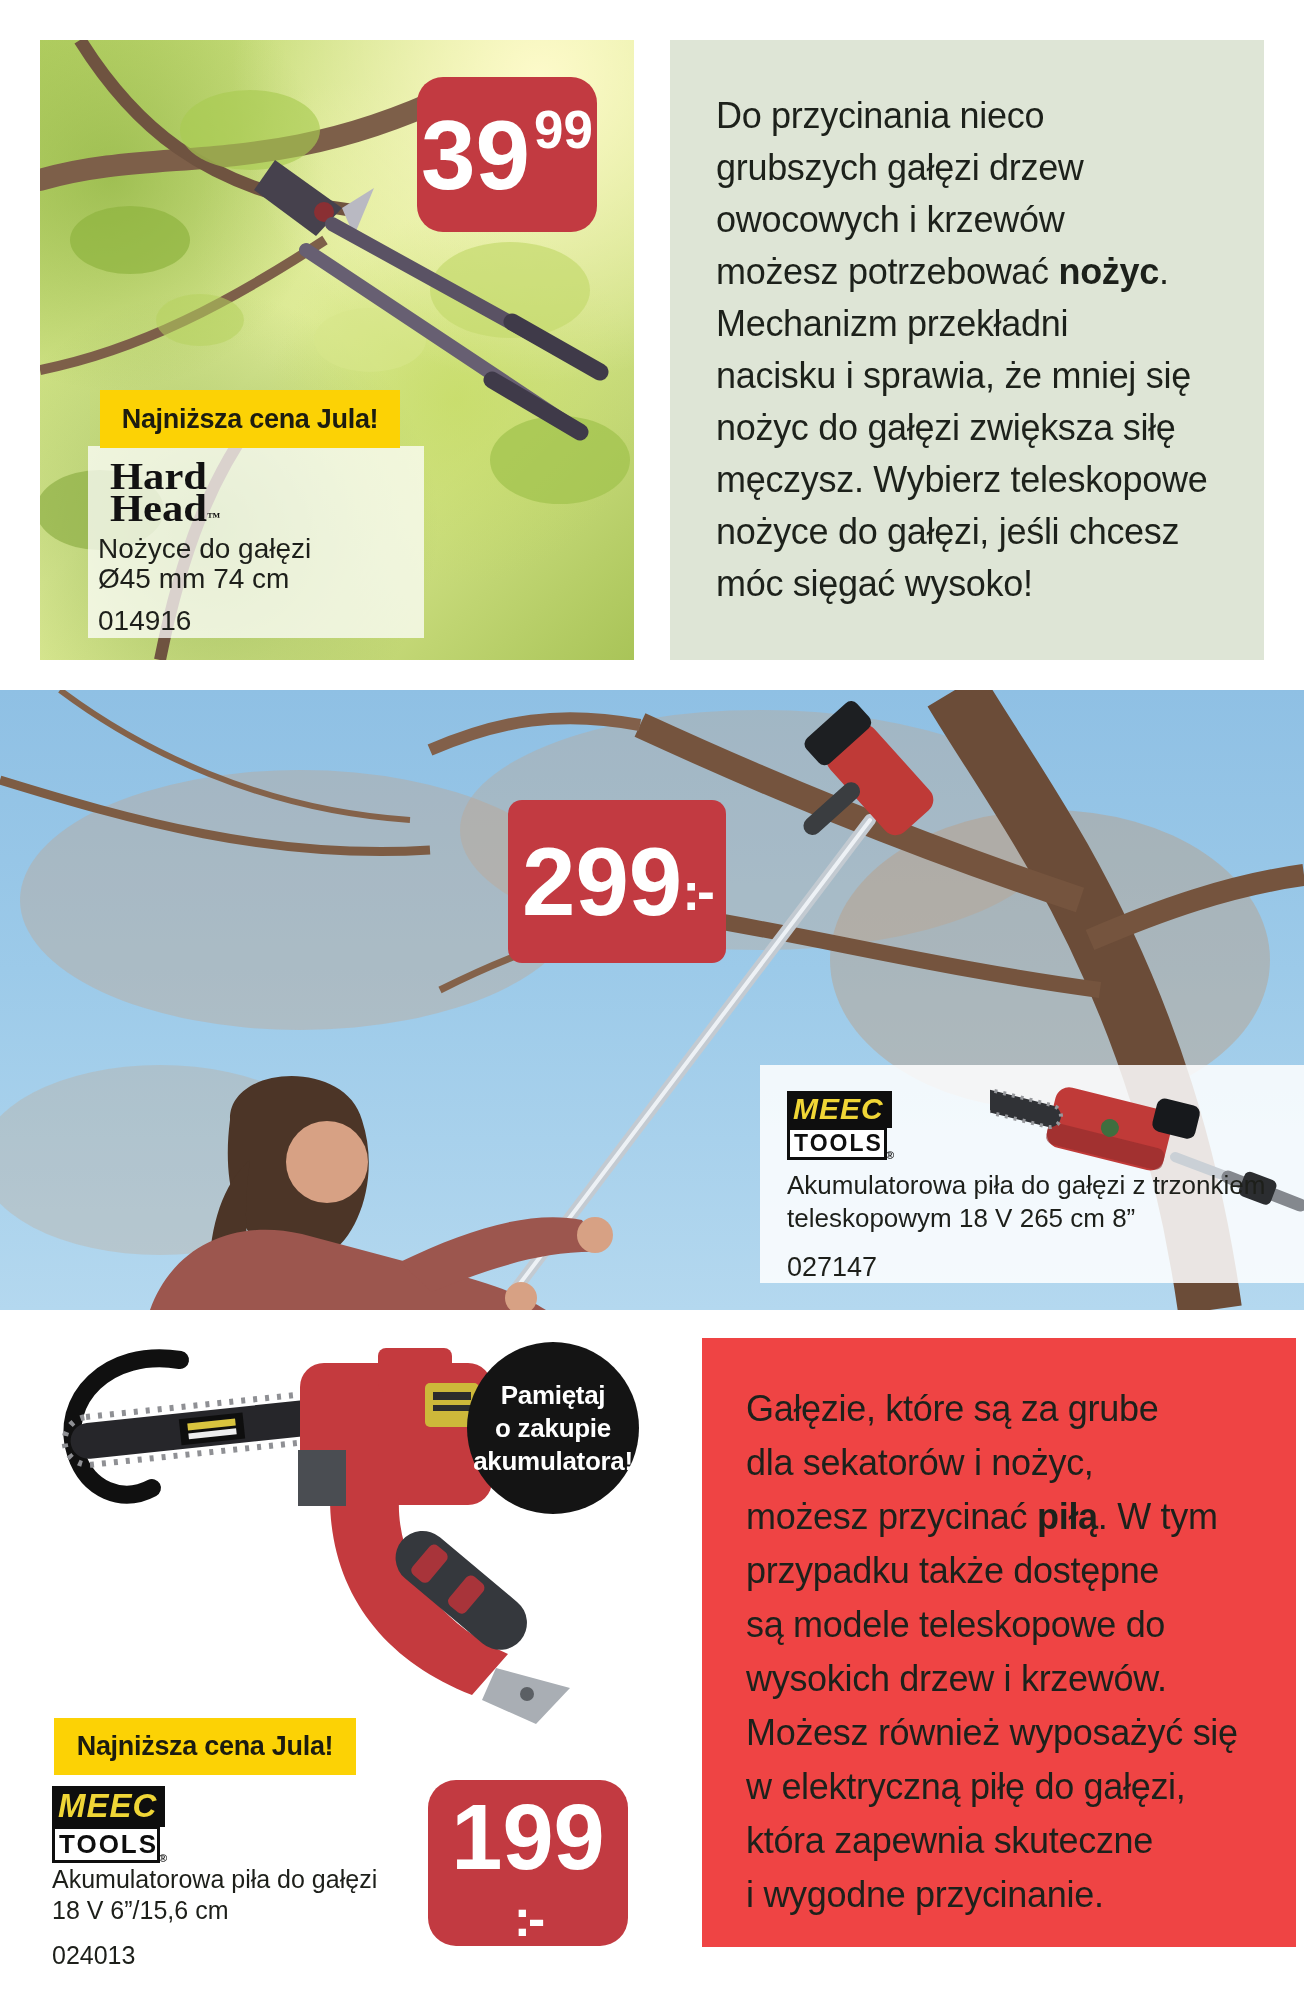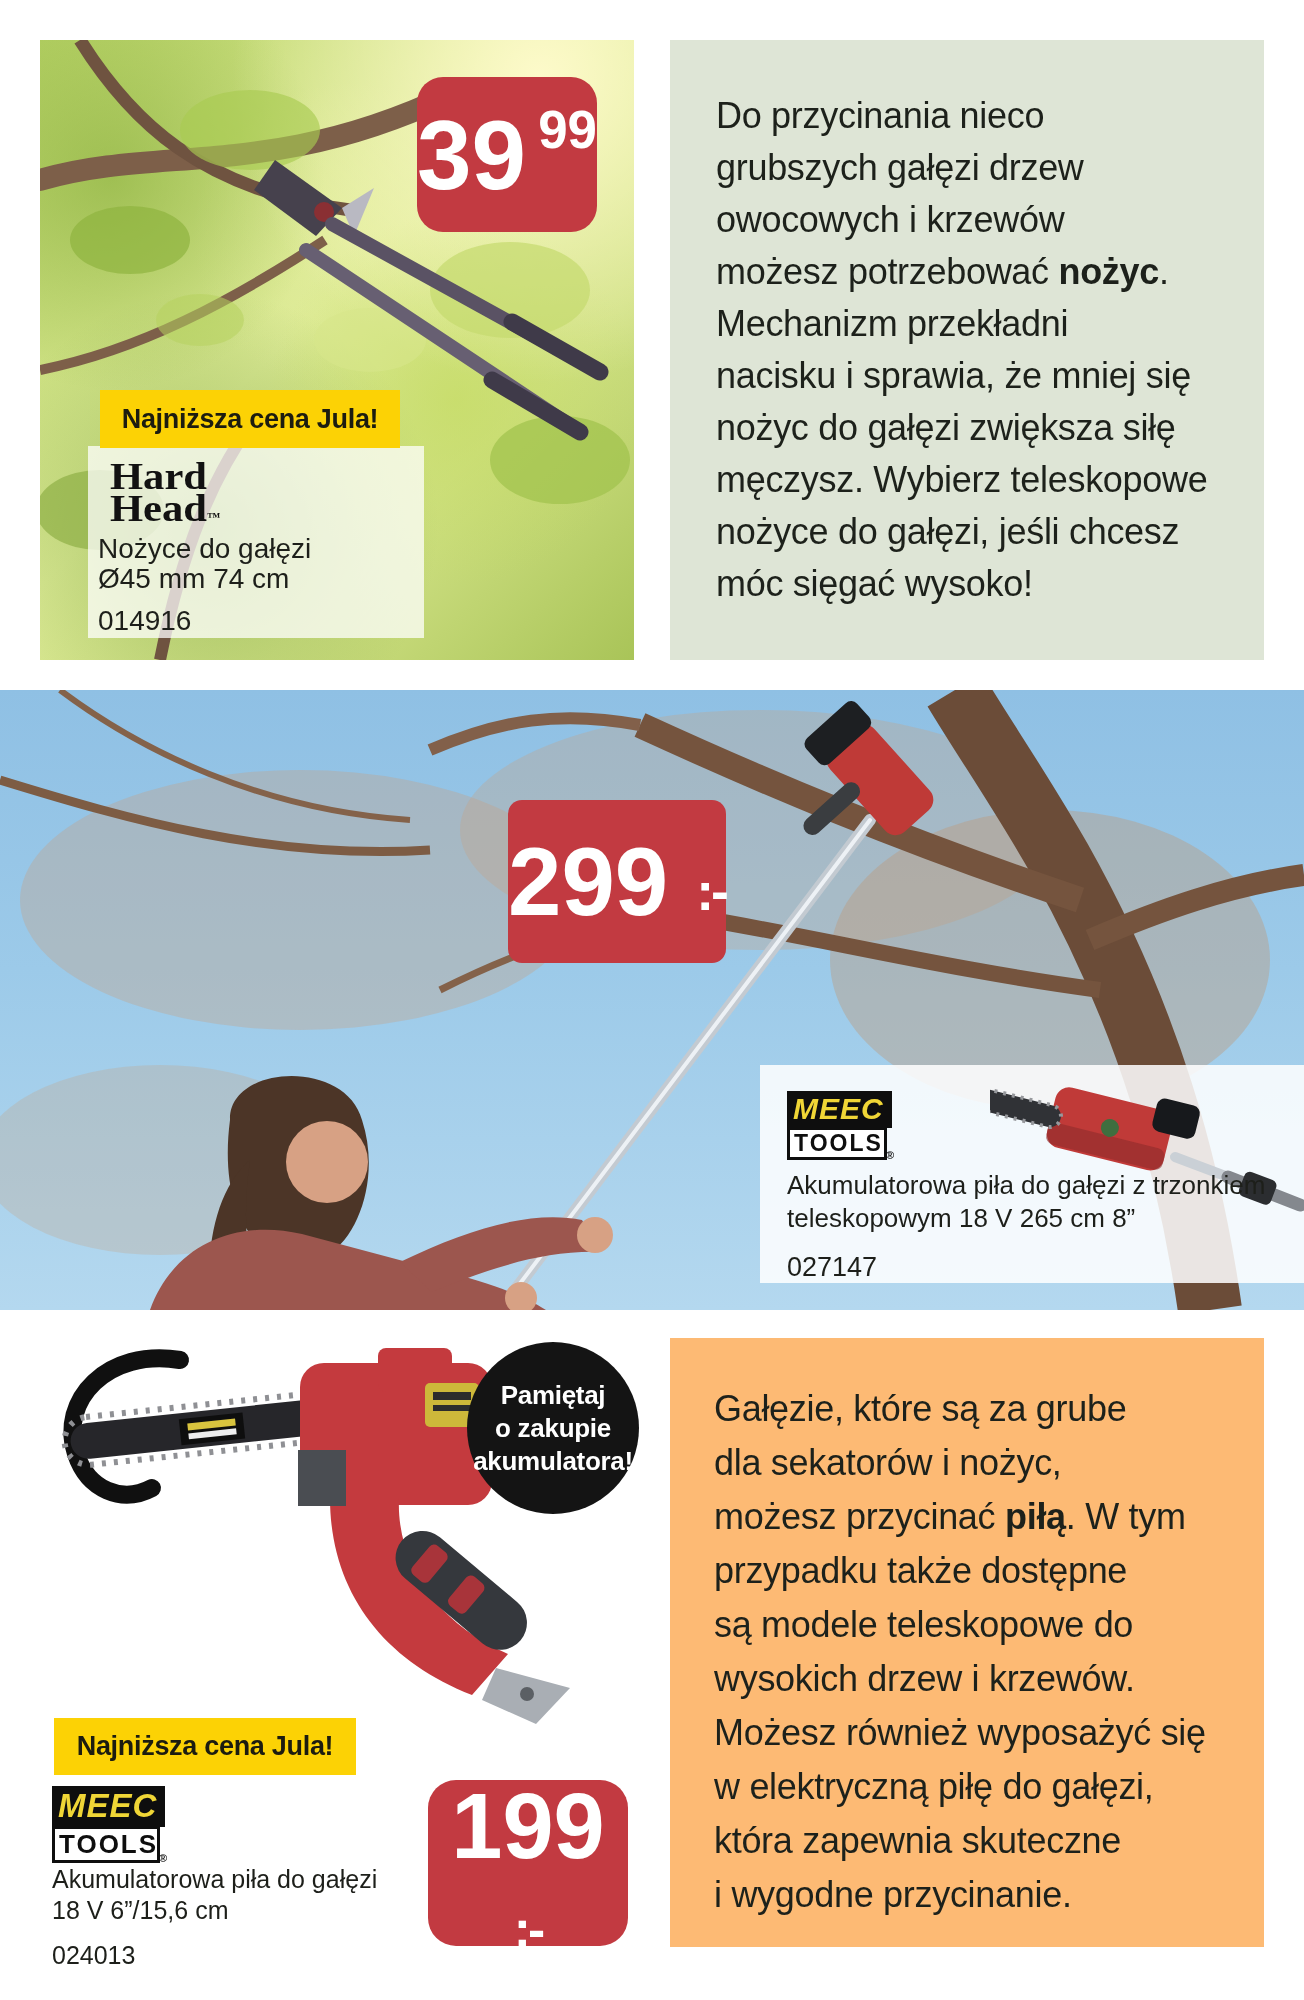"39" .price-badge { justify-content: space-between -> center }
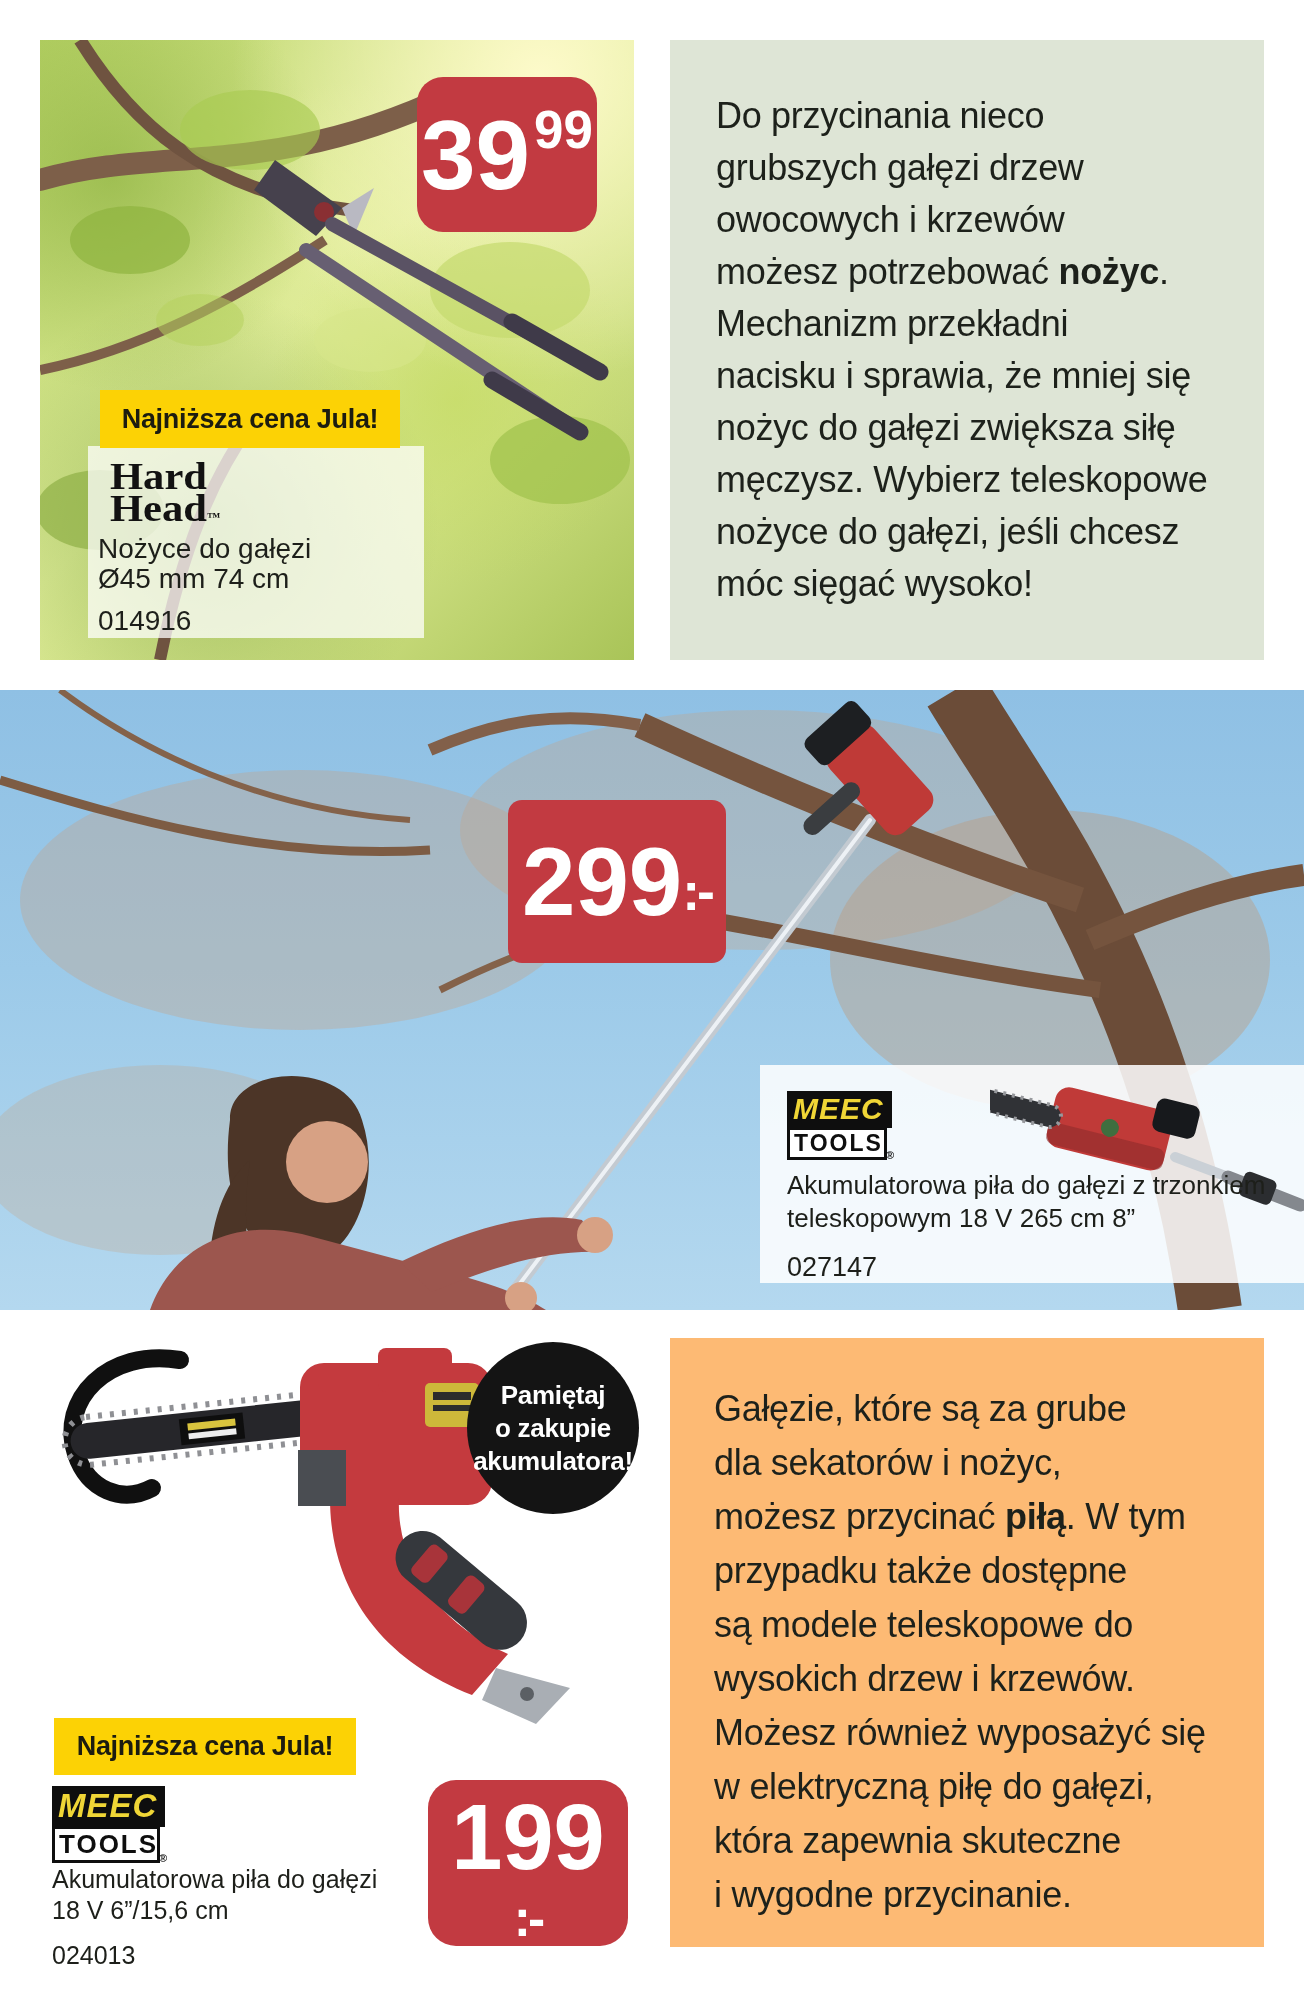"Gałęzie, które są za grube" .text-panel-peach { background: #fdba74 -> #ef4444; margin-left: none -> 32px }
